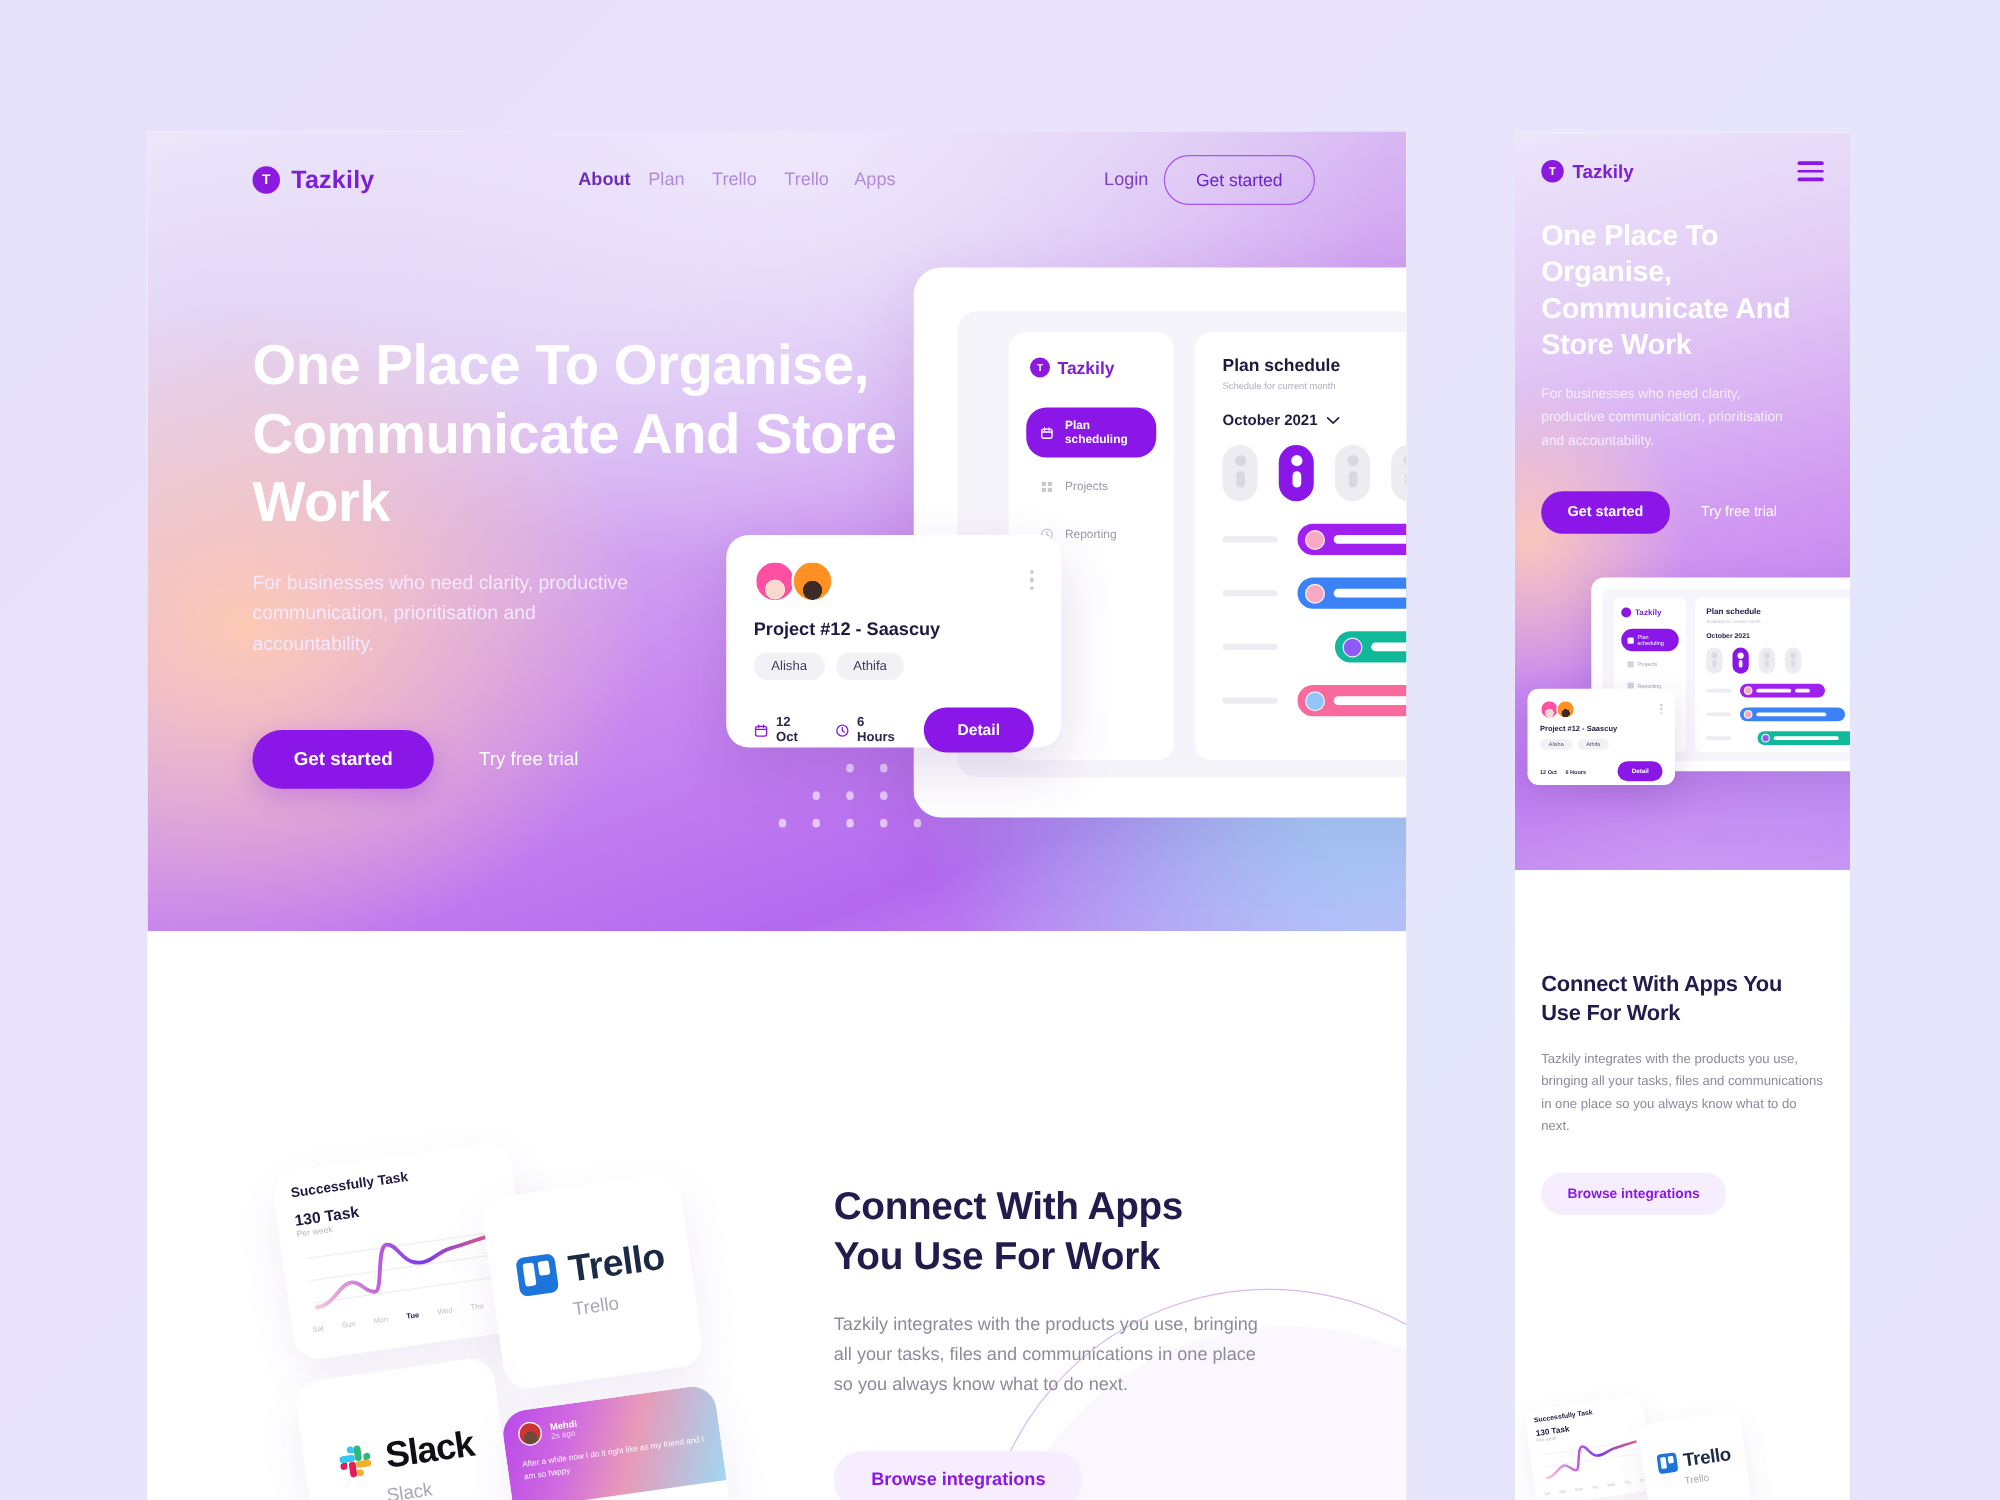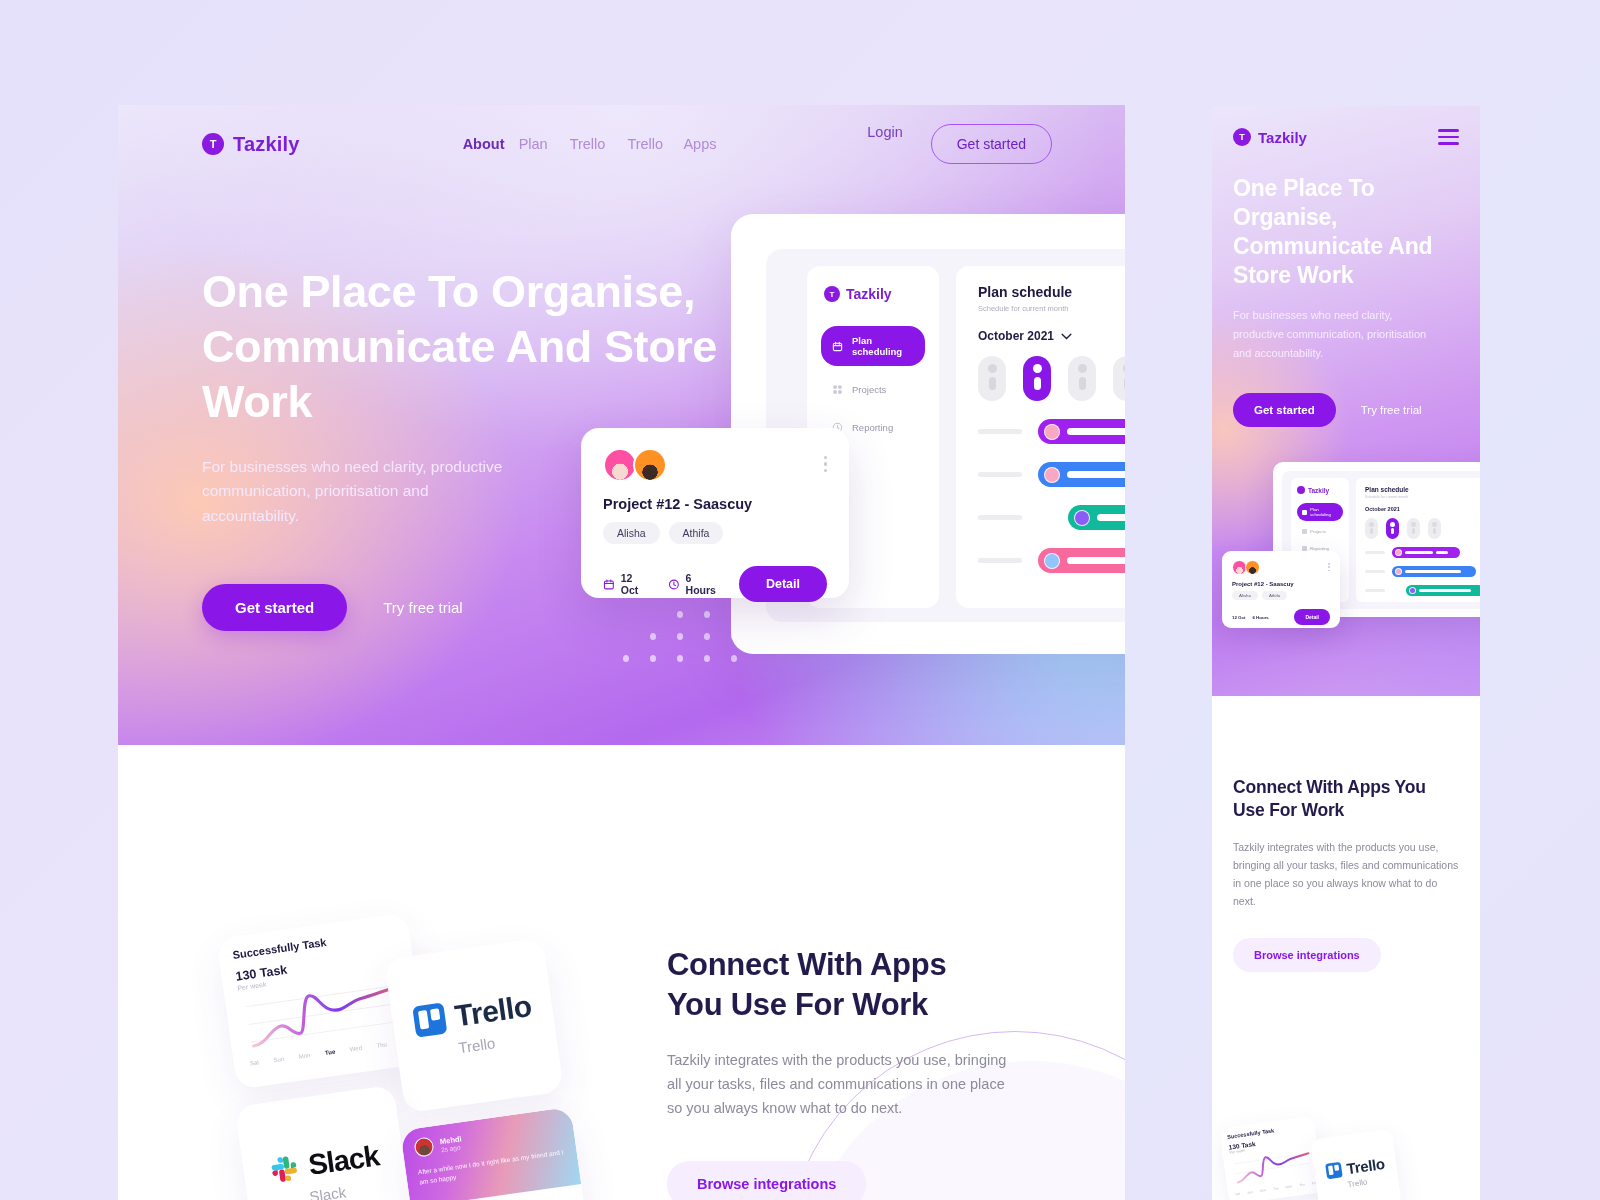"Login" .nav-right { align-items: flex-start -> center; gap: 28px -> 12px }
